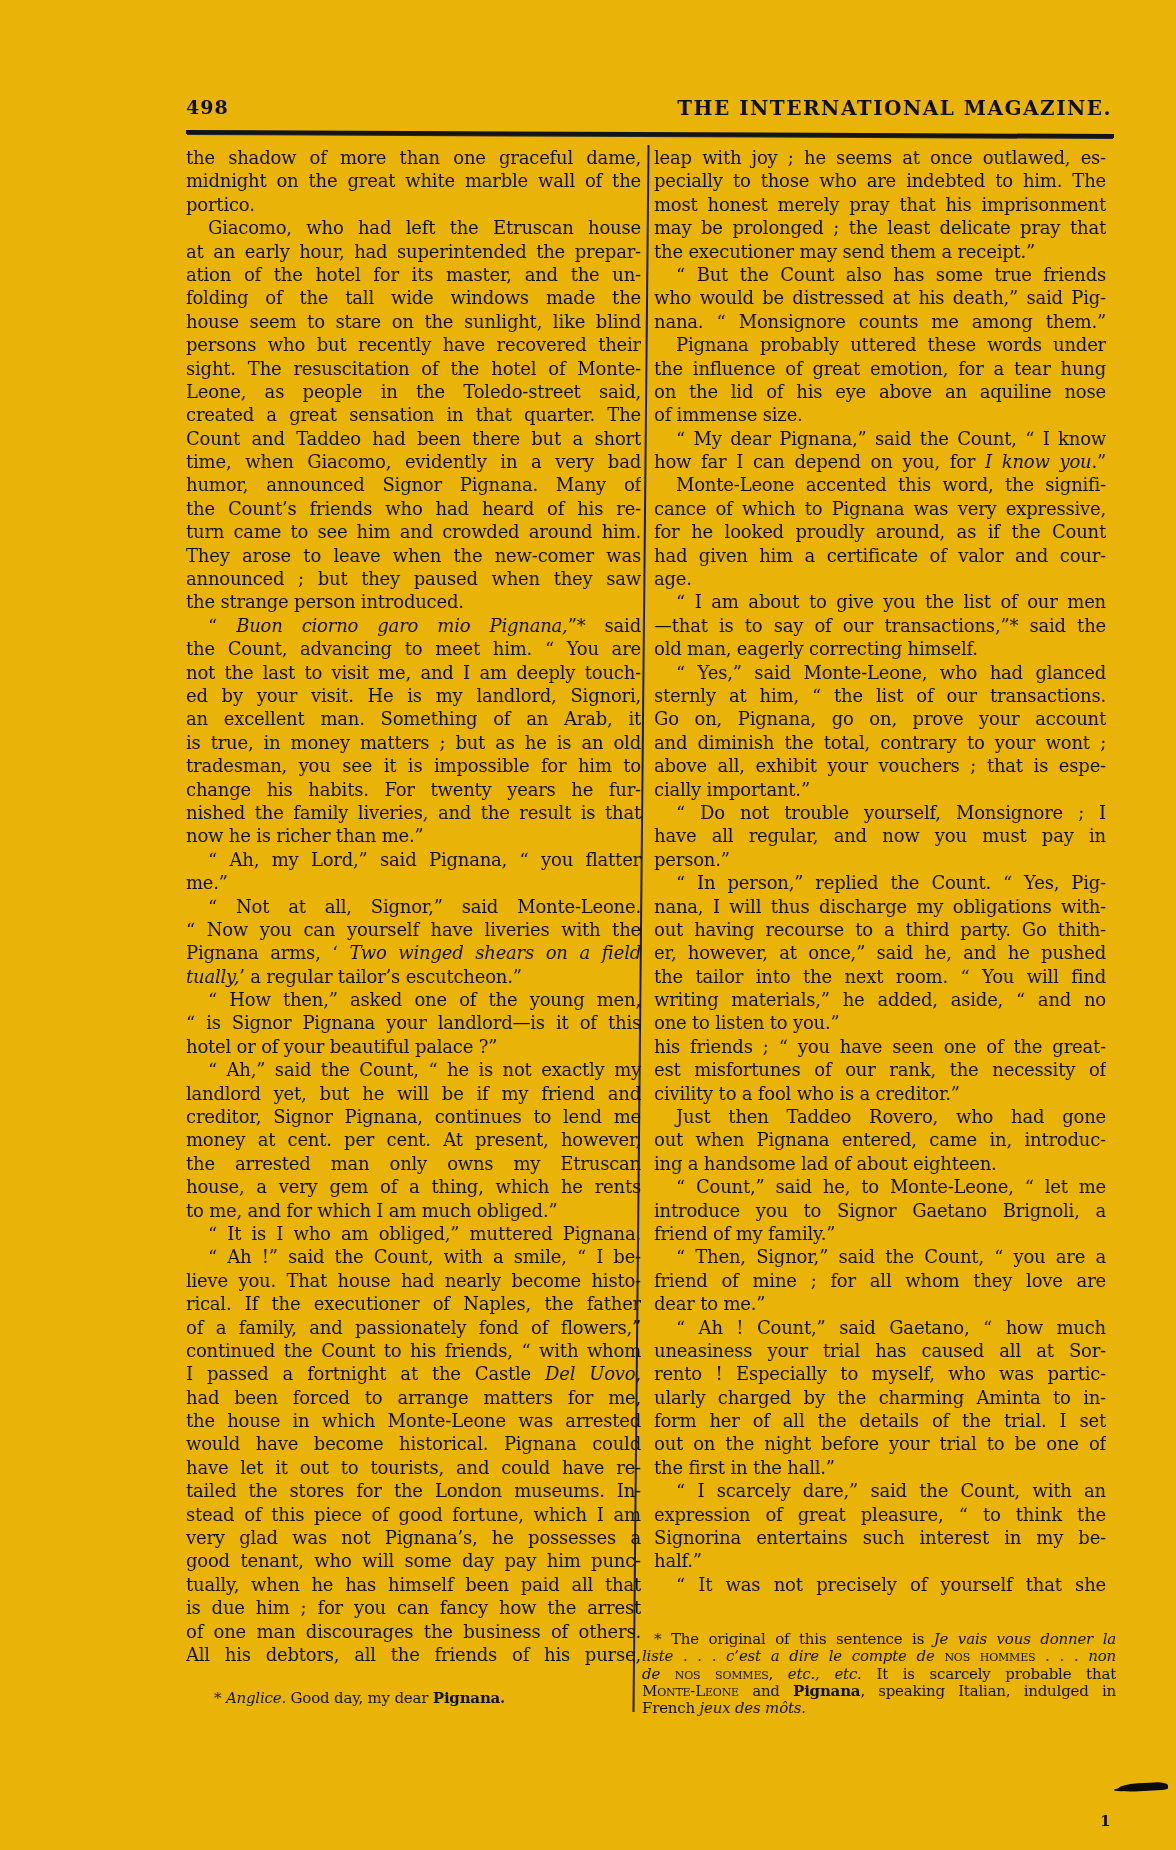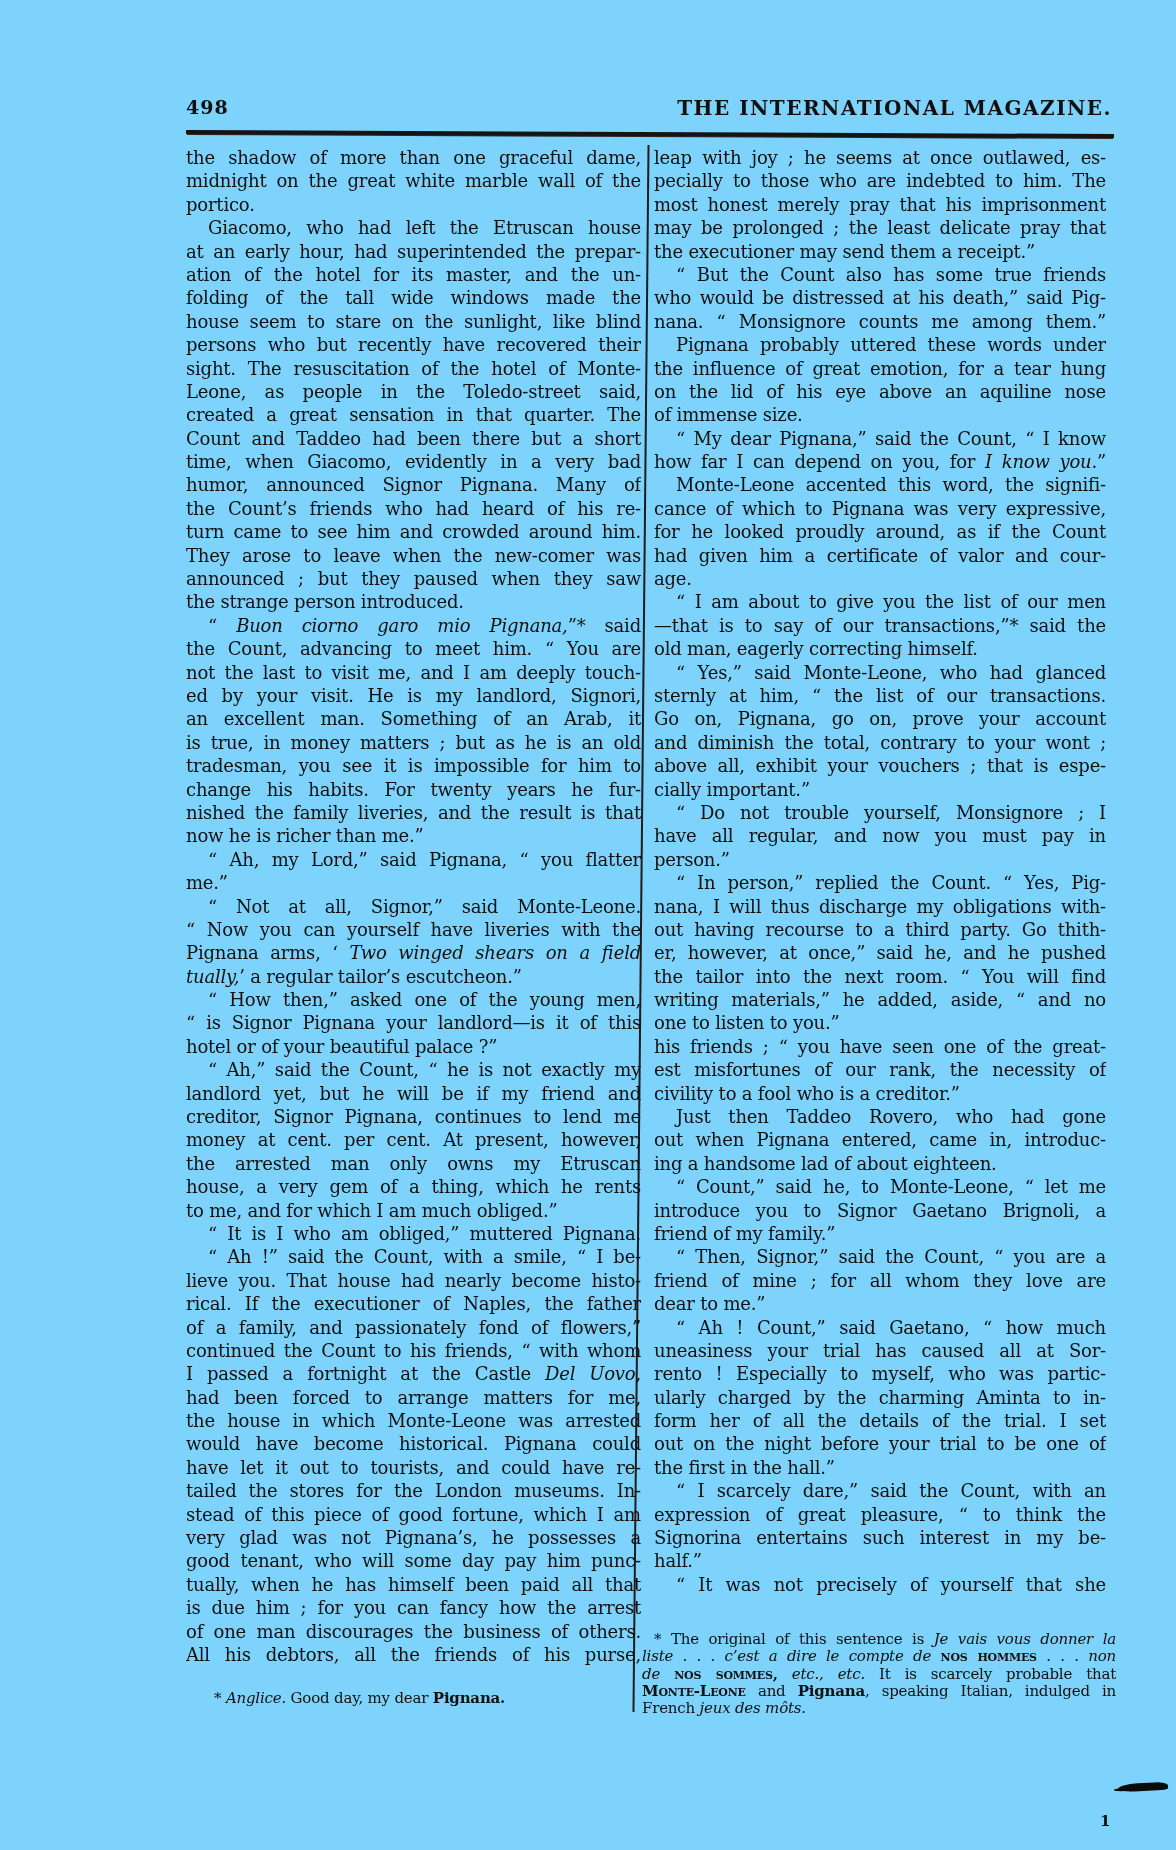"498" .page { background: #7dd3fc -> #eab308 }
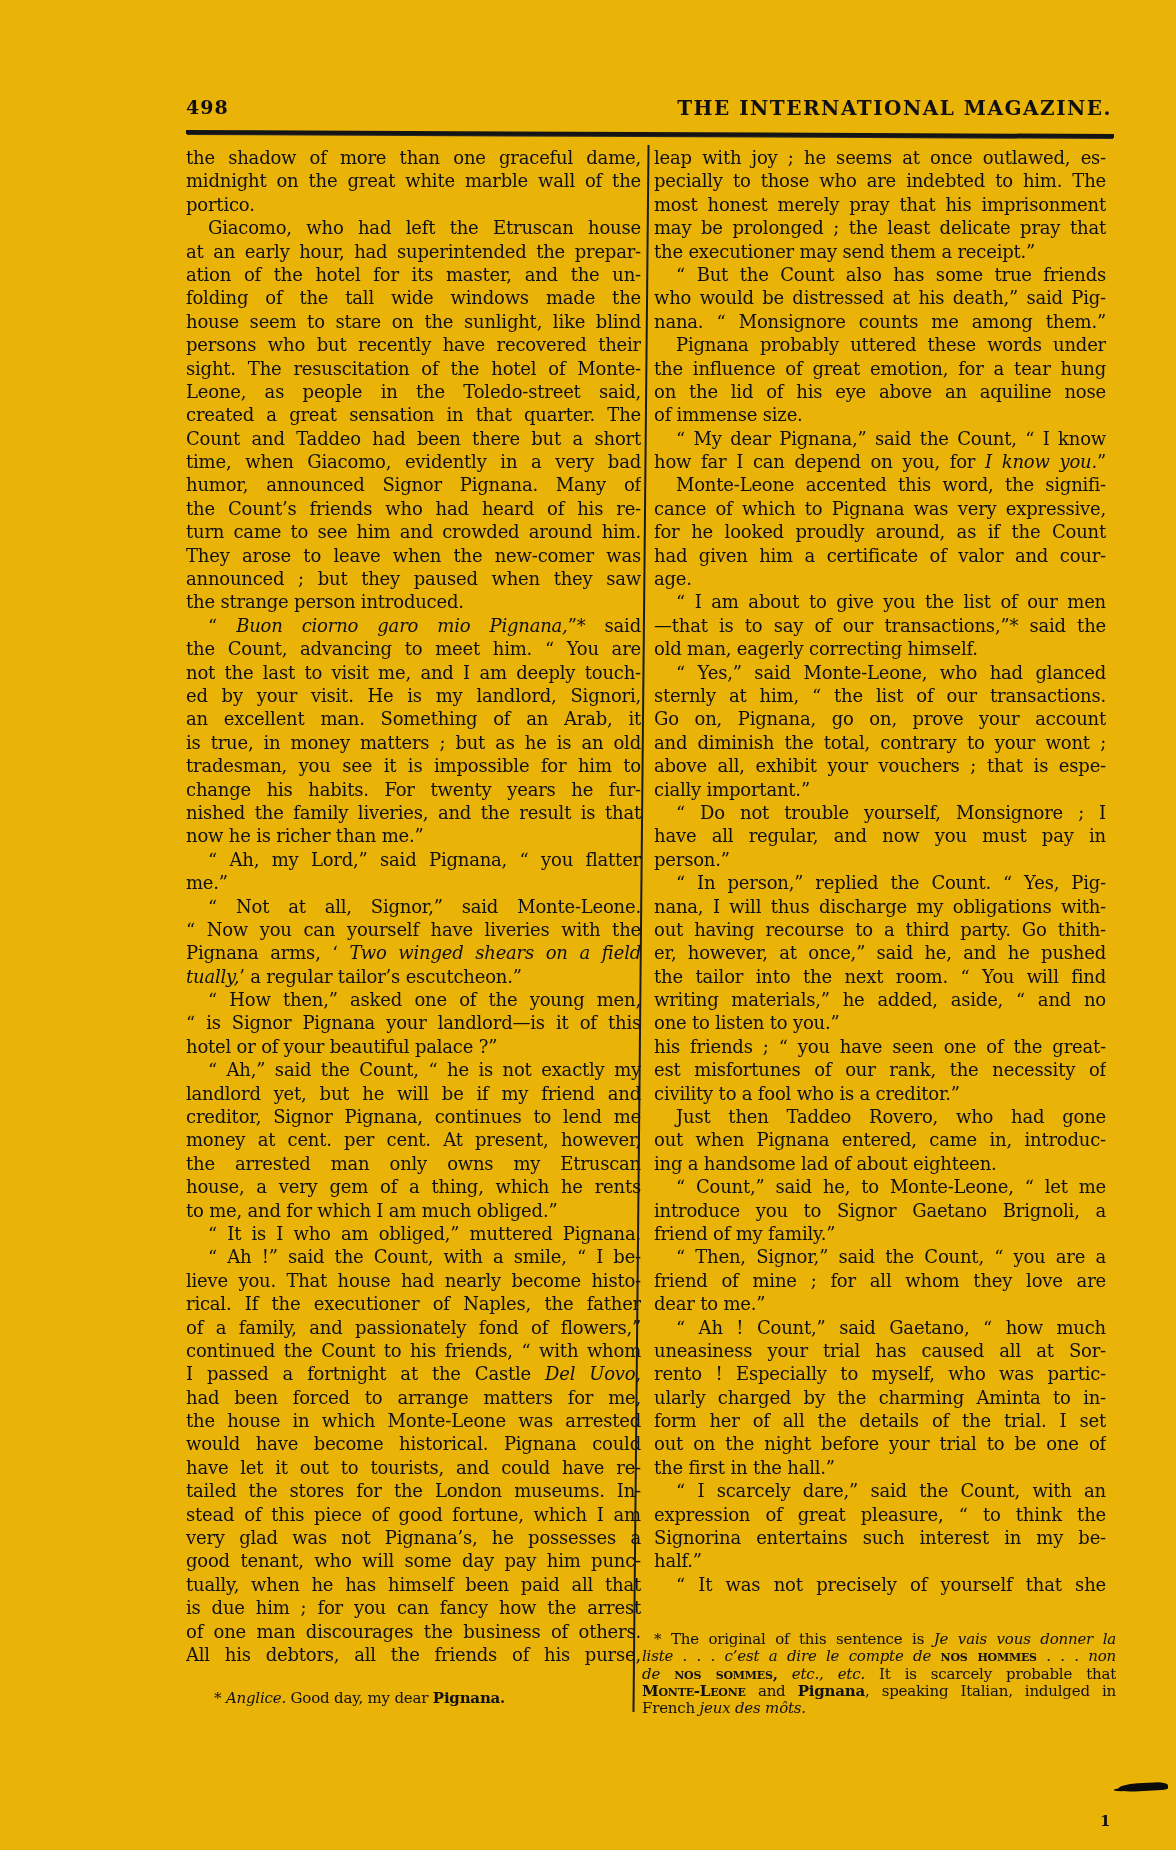"nos hommes" .sc { font-weight: bold -> normal }
